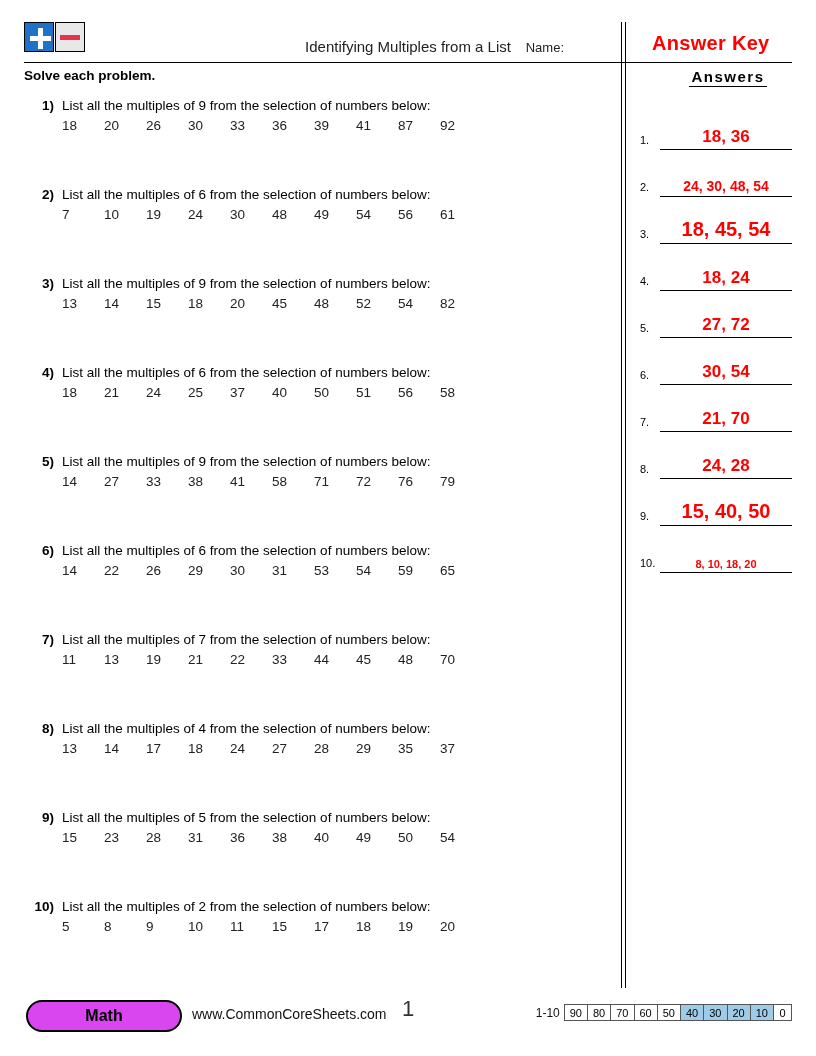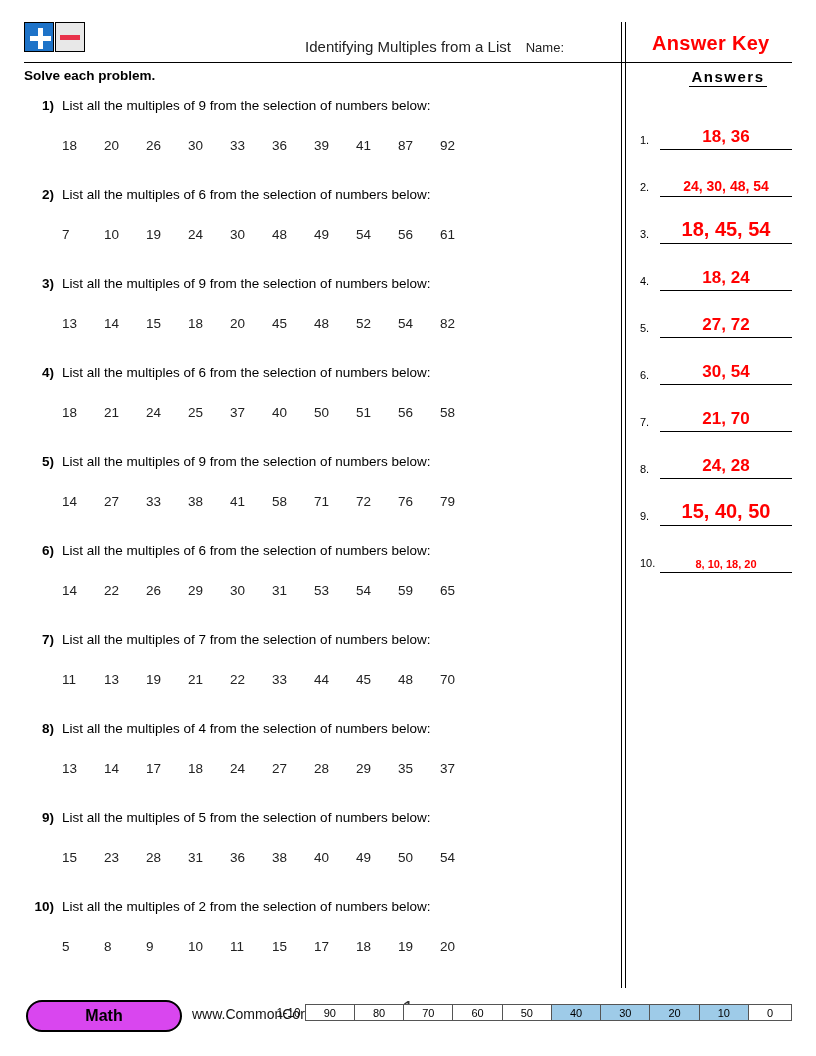"18 20 26 30 33" .pnums { margin-top: 20px -> none }
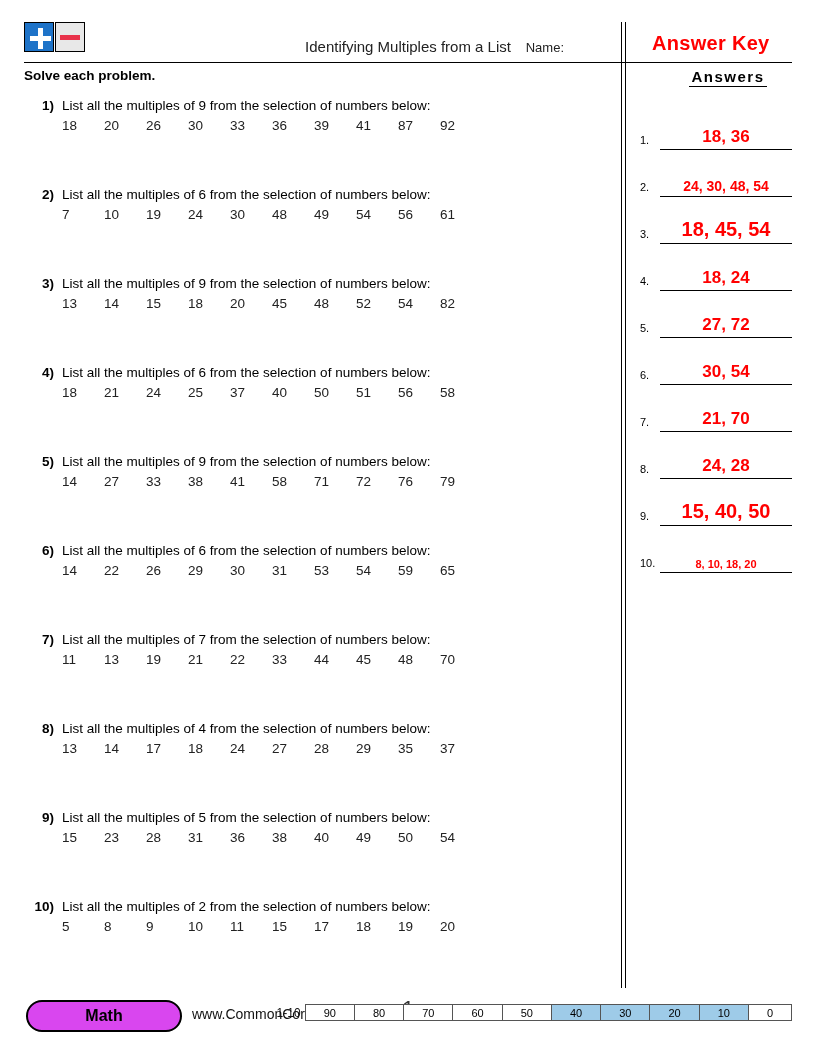"90" .scale-cell { padding: 0 18px -> 0 5px }
